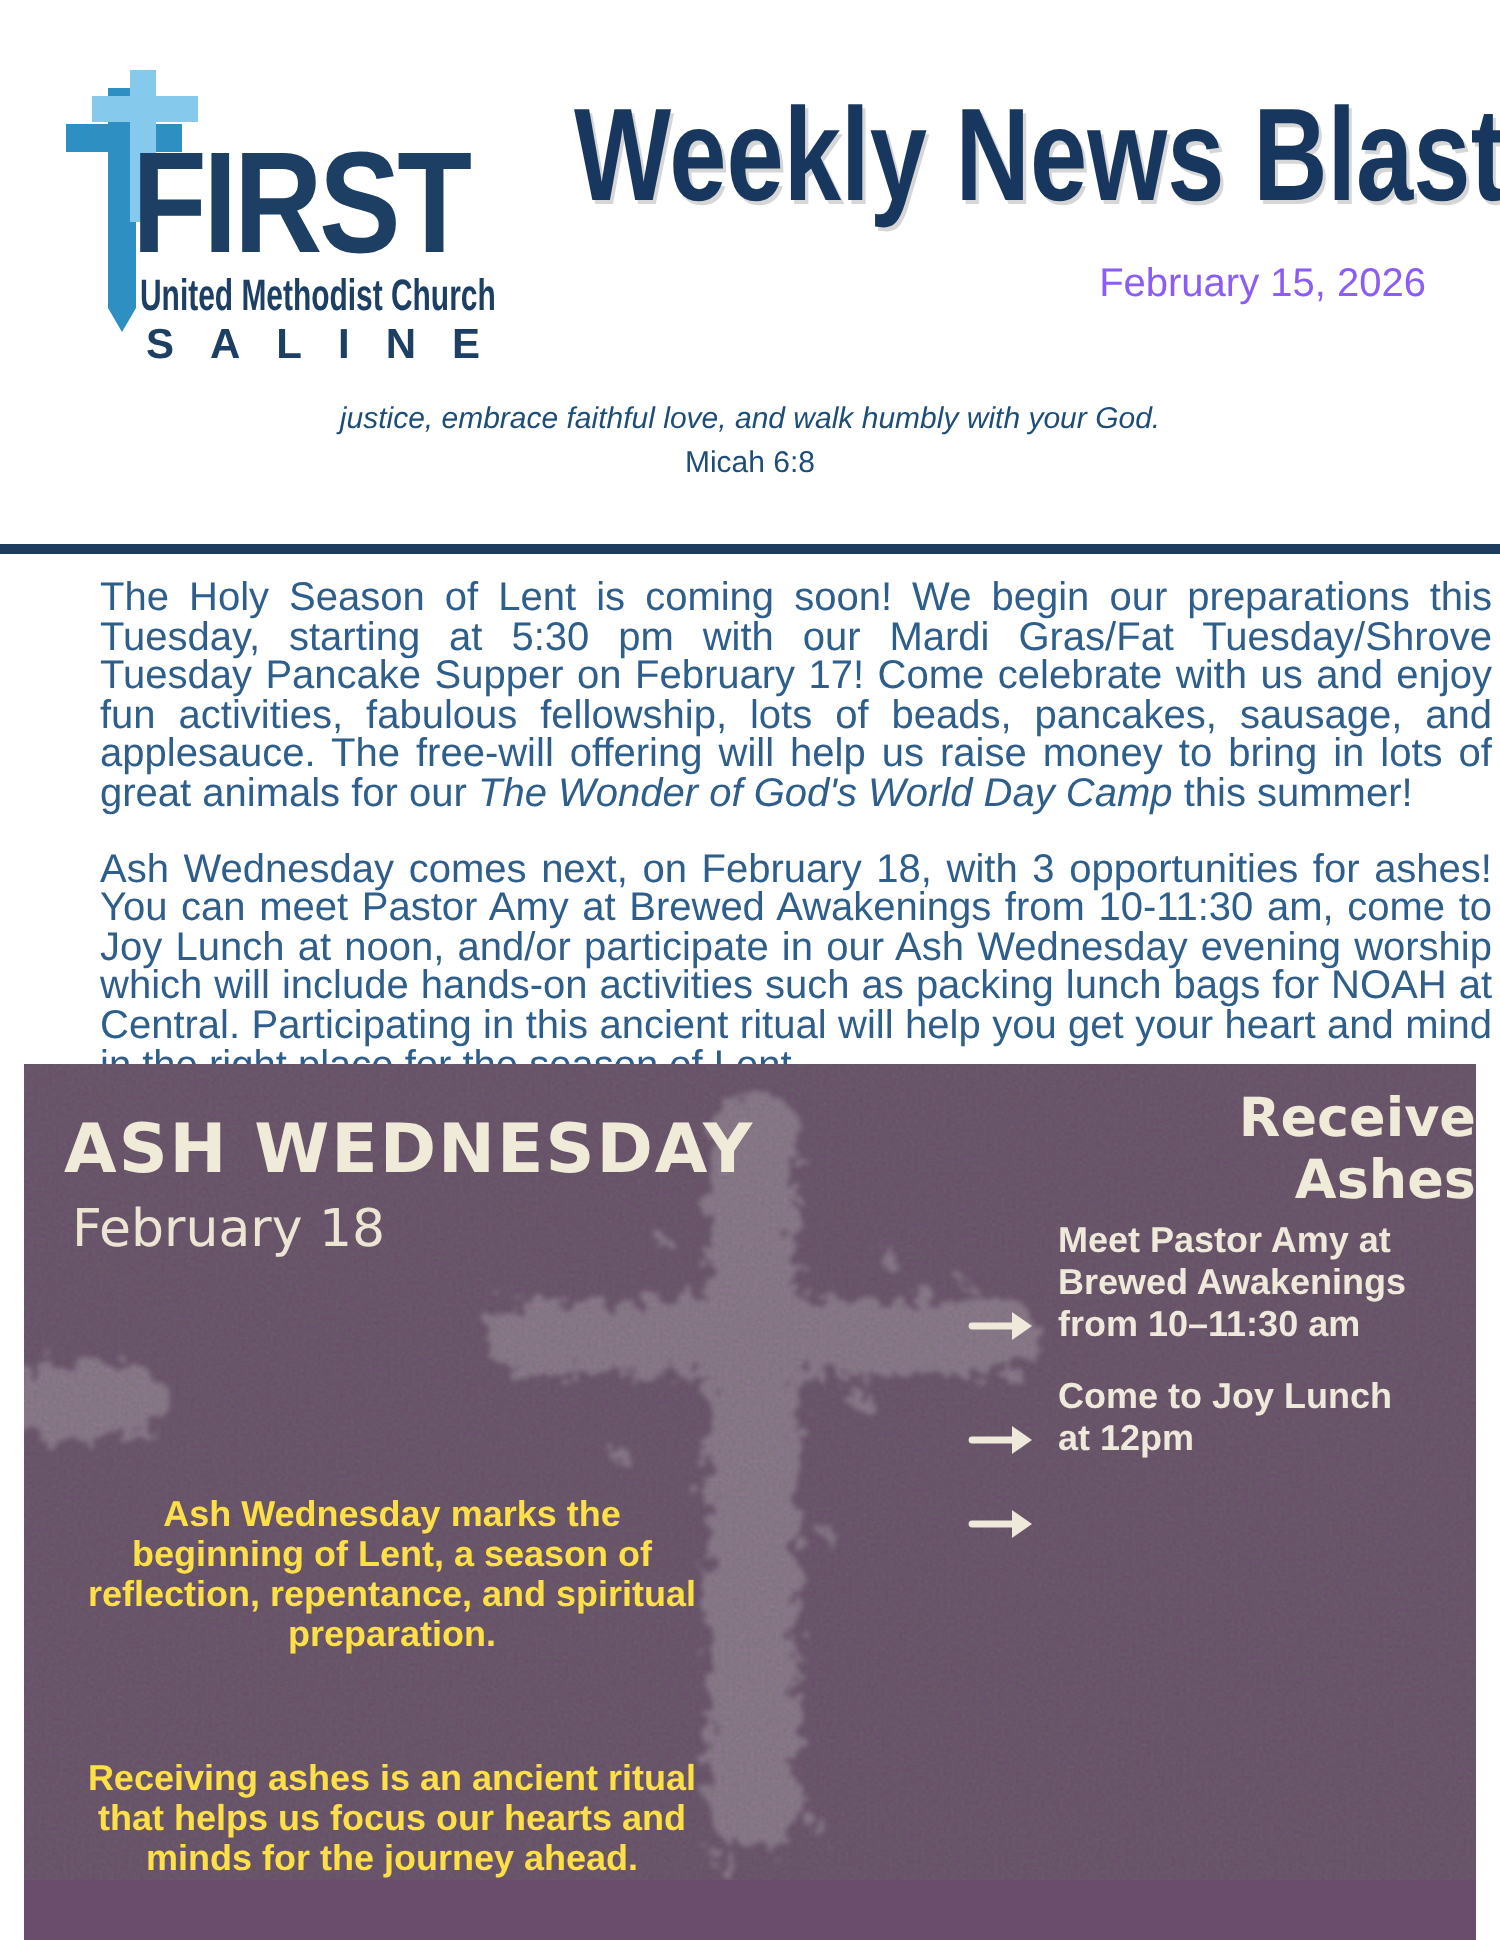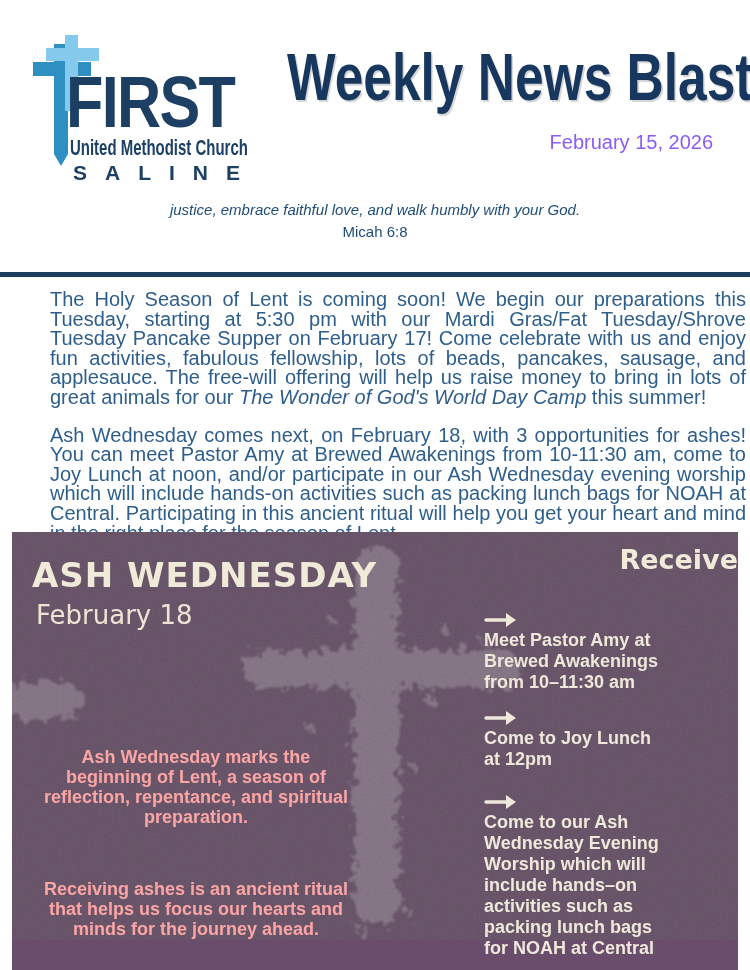"Ashes" div { html: none -> <div>Ashes</div> }
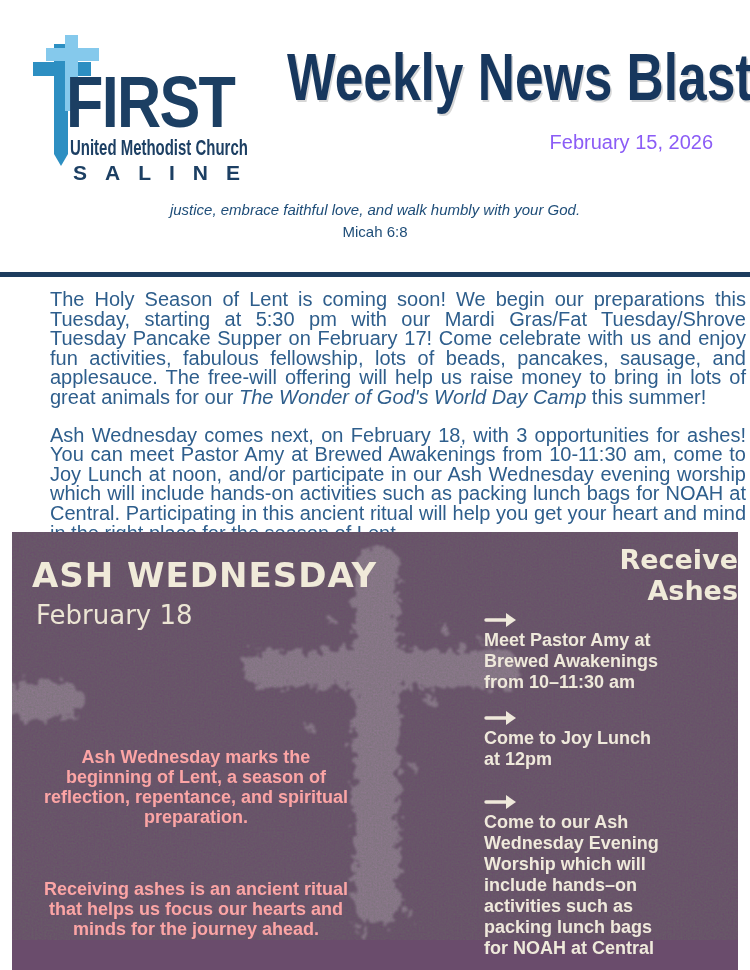"Meet Pastor Amy at" .bullet { align-items: flex-start -> flex-end; flex-direction: column -> none }
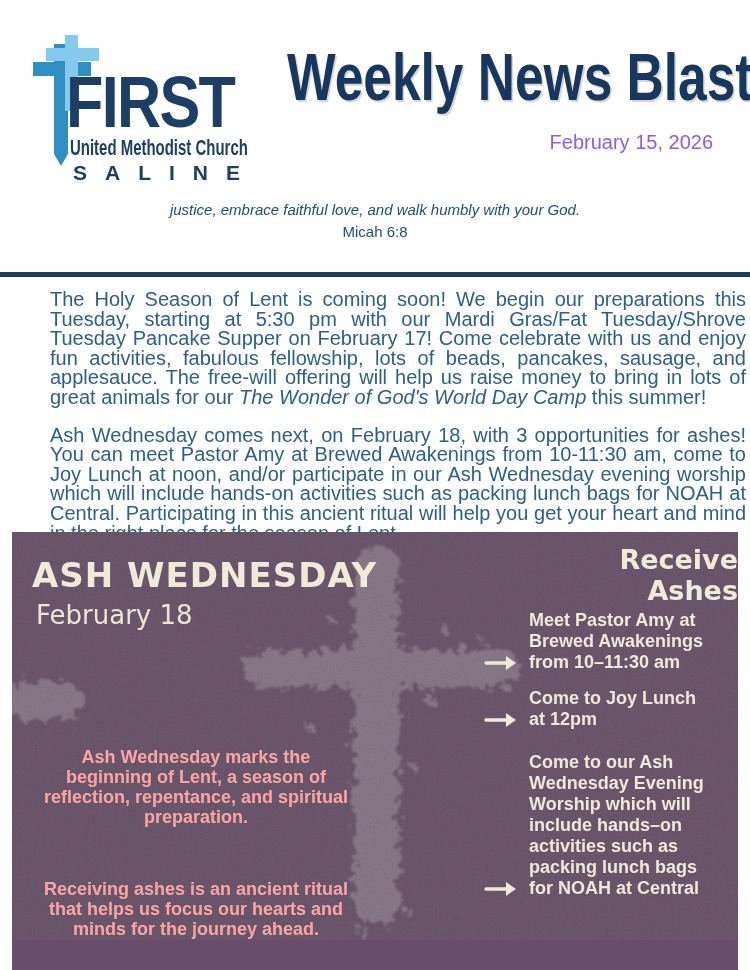"Ash Wednesday marks the" .f-left { color: #fca5a5 -> #fde047 }
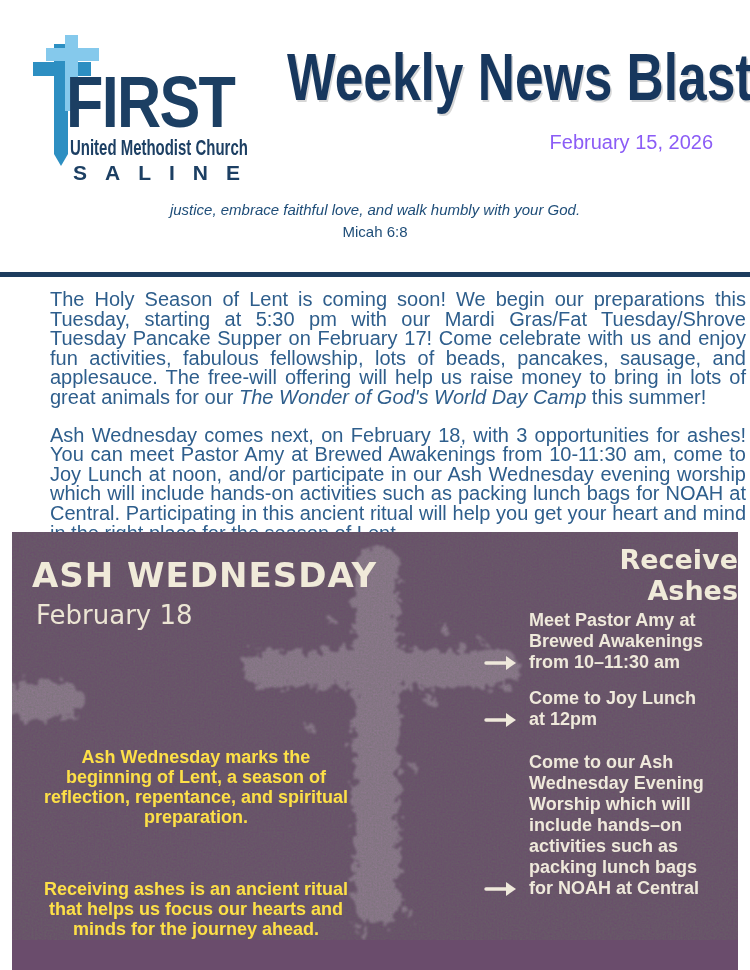"Come to our Ash" div.btext { html: <div>Come to our Ash Wednesday Evening Worship which will include hands–on activities such as packing lunch bags for NOAH at Central</div> -> none }
